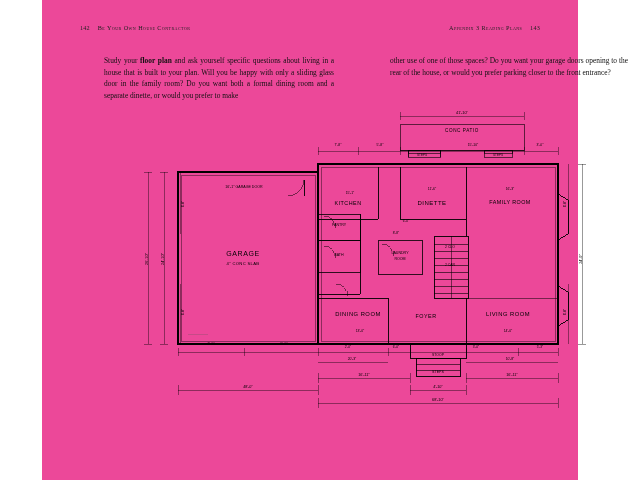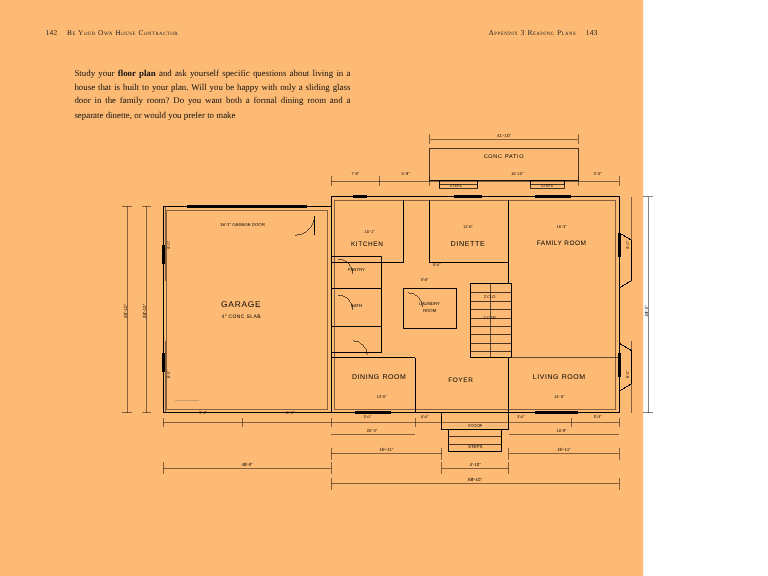"Study your floor plan and" .page { background: #fdba74 -> #ec4899; margin-left: none -> 42px }
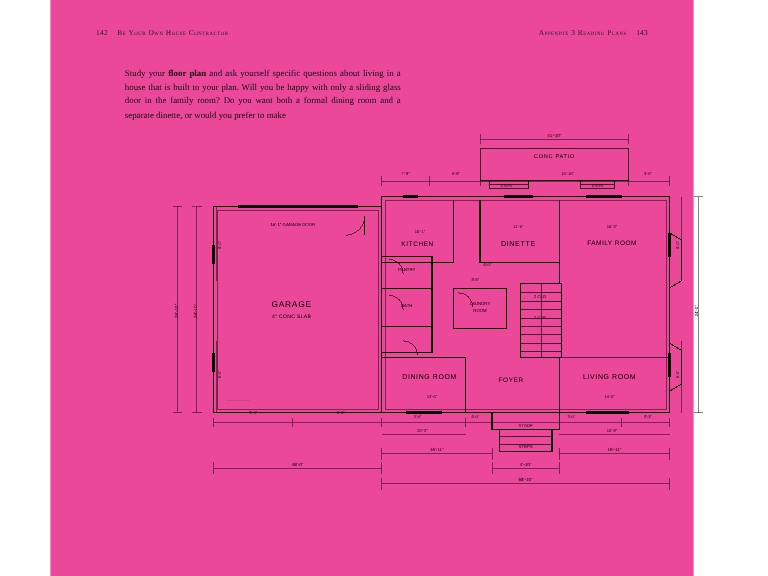"other use of one of" div.col { html: none -> <div>other use of one of those spaces? Do you want your garage doors opening to the rear of the house, or would you prefer parking closer to the front entrance?</div> }
